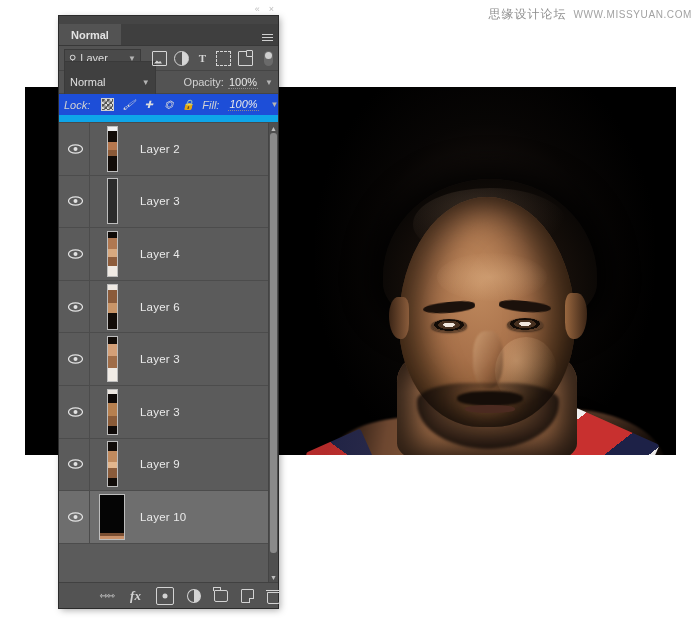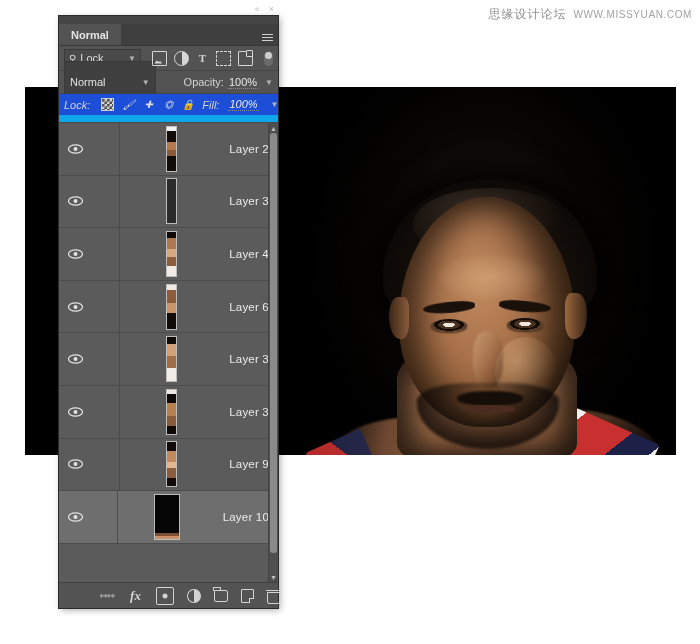"Lock" span { text: Lock -> Layer }
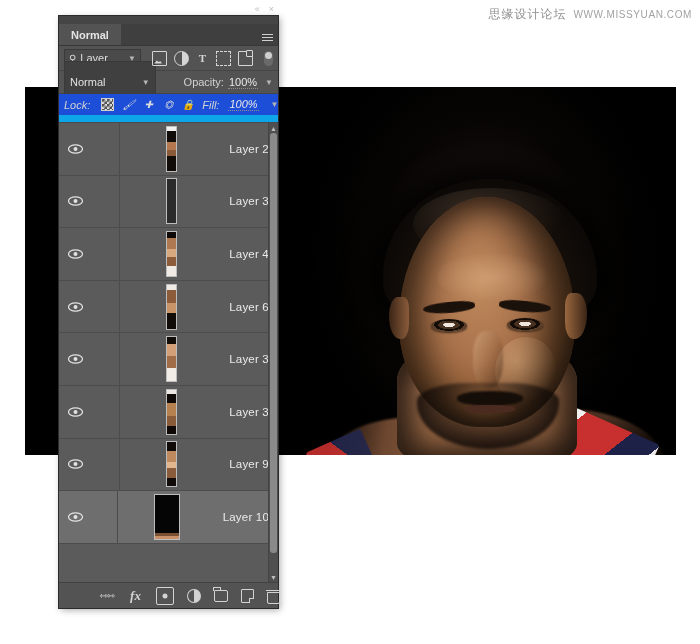"Layer 2" .row { justify-content: space-between -> none }
